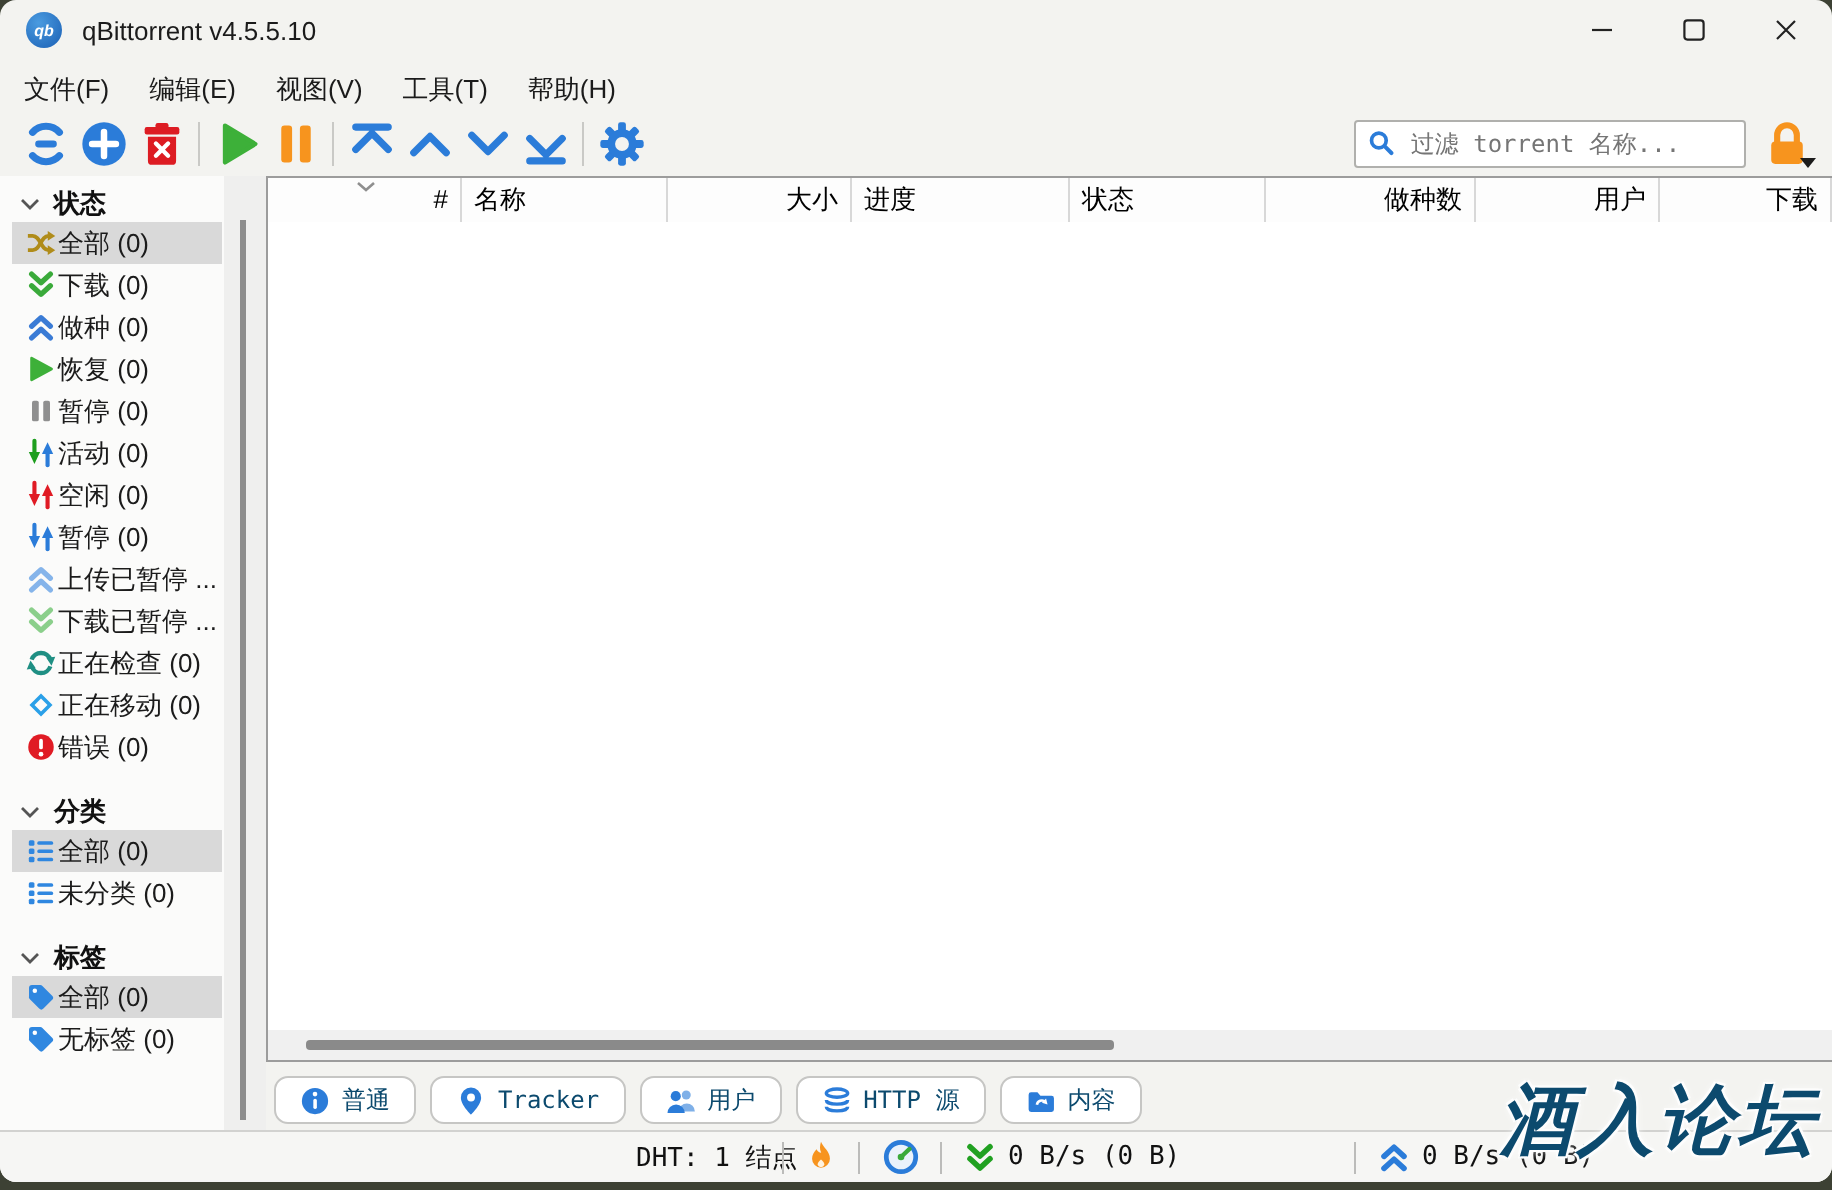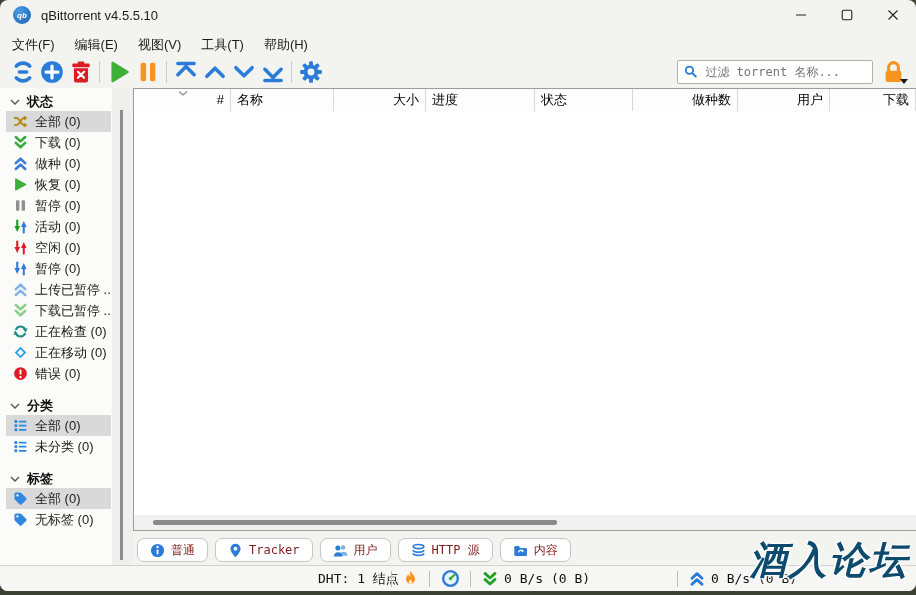"全部 (0)" .srow { gap: 7px -> 1px }
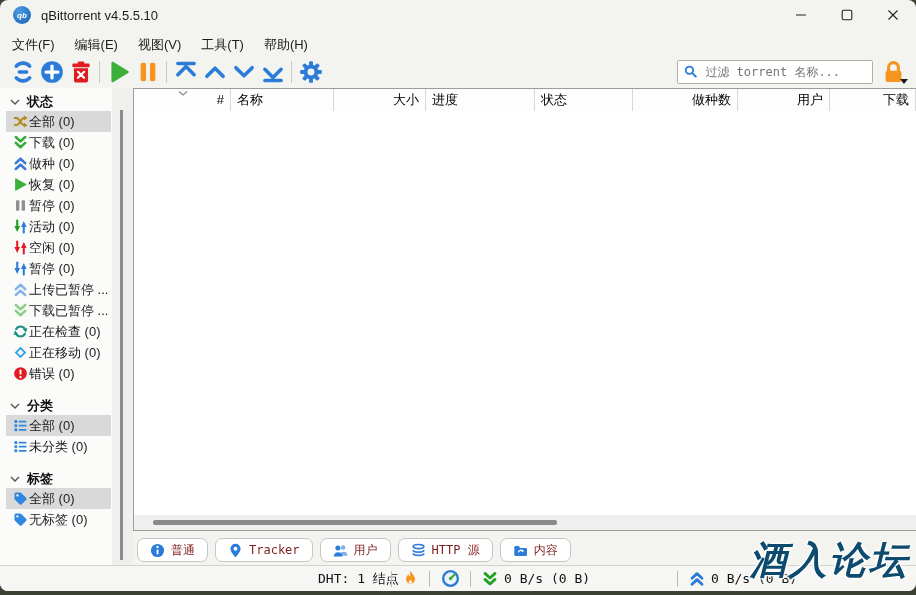"普通" .tab { color: #7f1d1d -> #0c4a6e }
